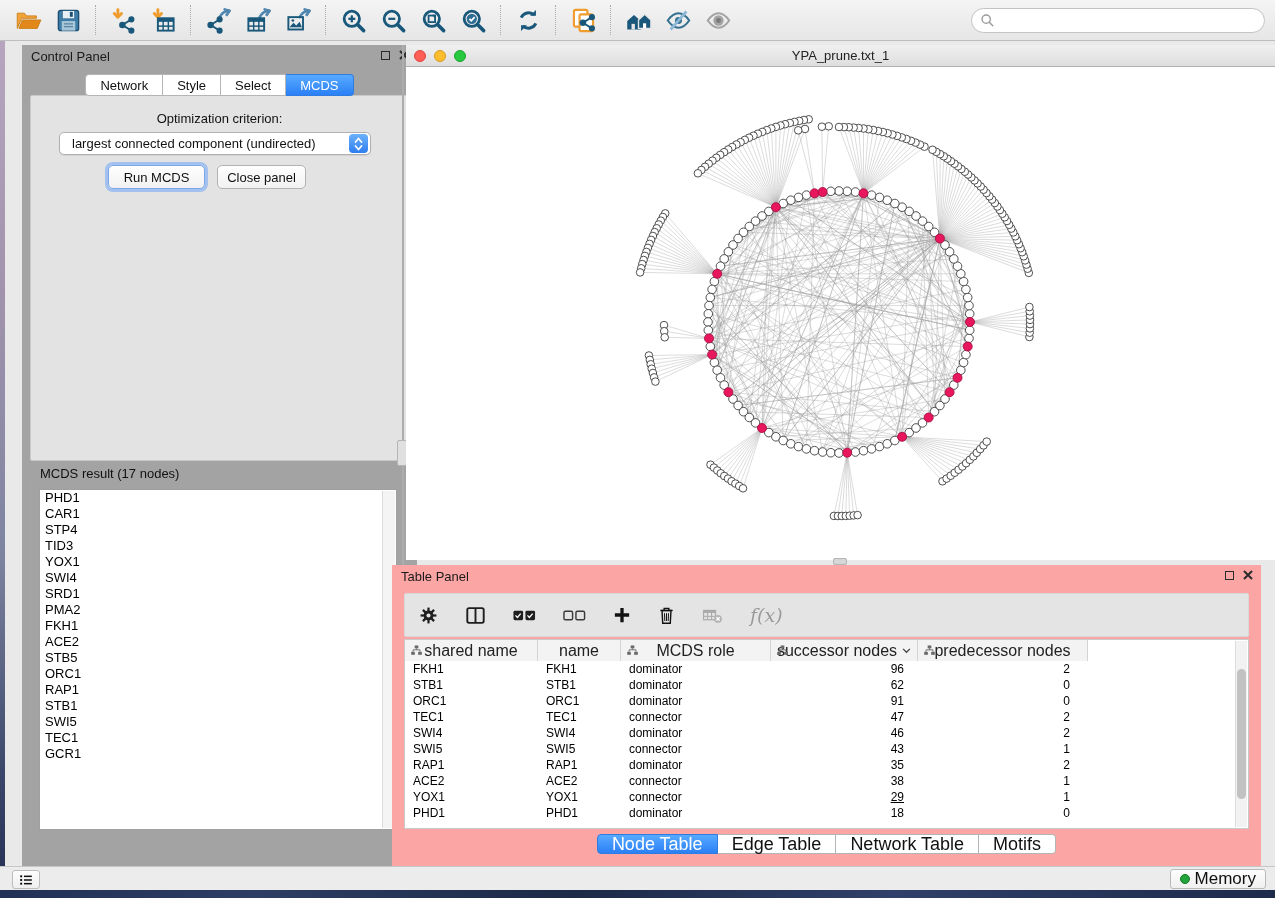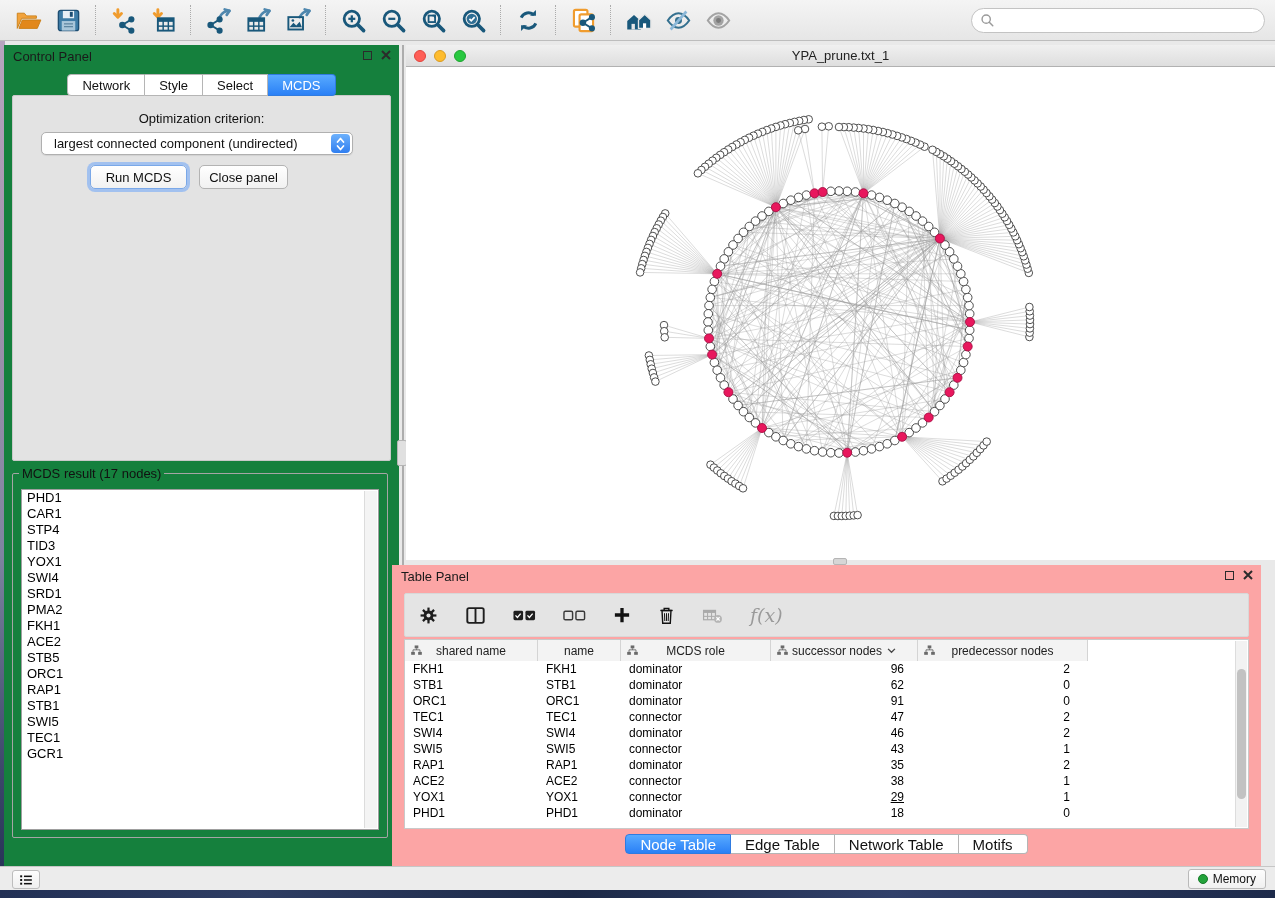"Control Panel" #control-panel { background: #15803d -> #a3a3a3; left: 4px -> 22px }
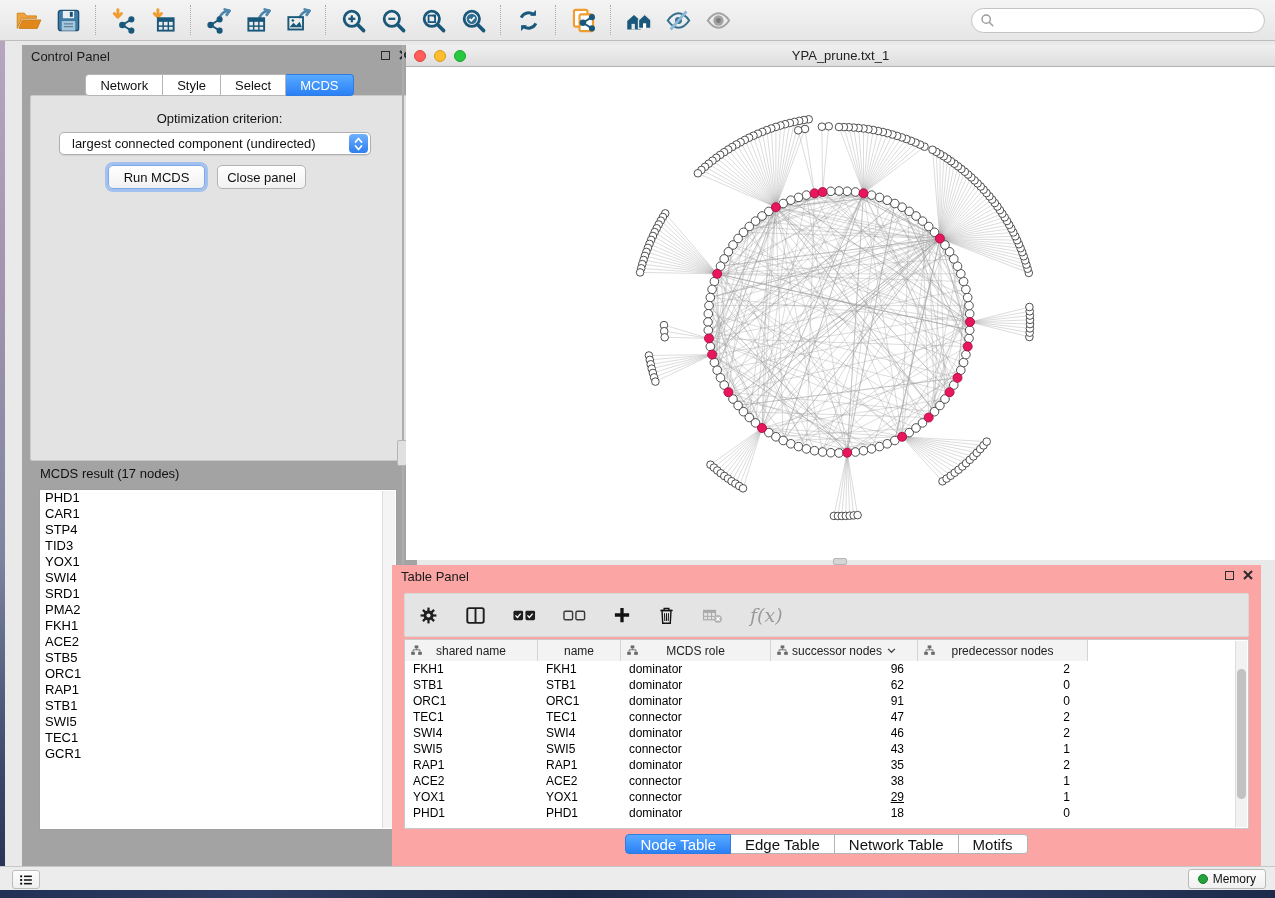"shared name" .th { font-size: 12px -> 16px }
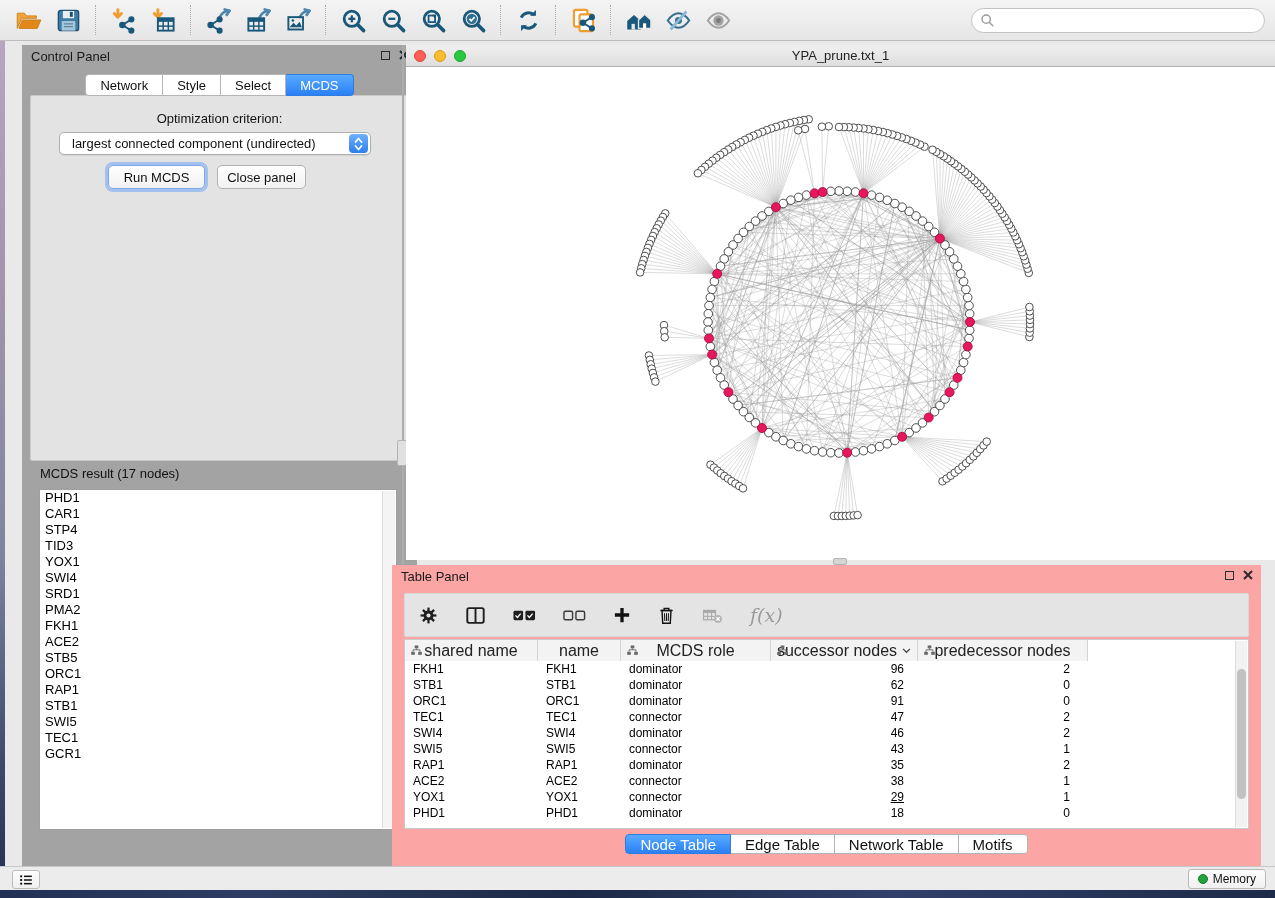"Node Table" #tp-tabs .seg { font-size: 15px -> 18px }
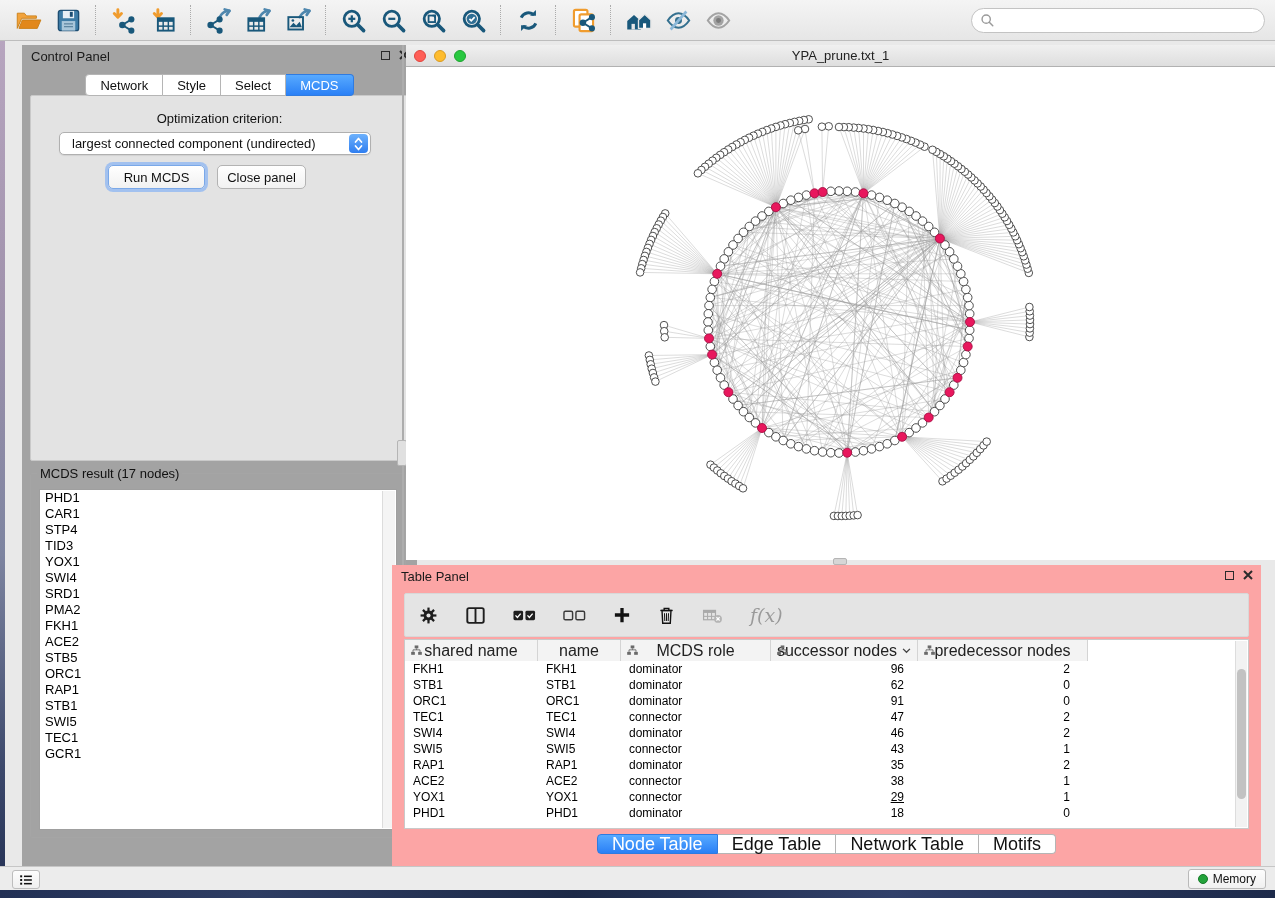"Memory" #memory-btn { font-size: 12px -> 17px }
